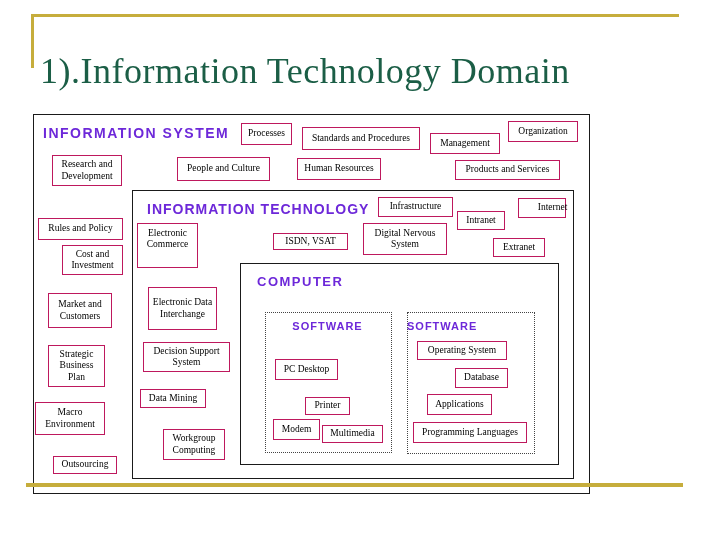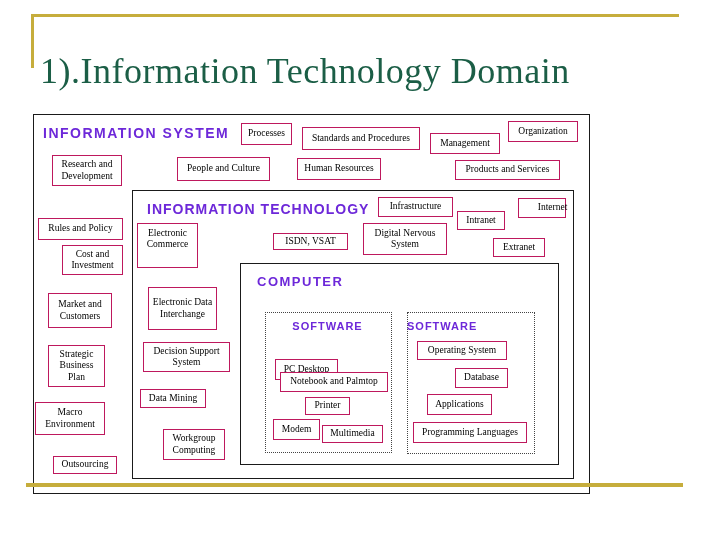"Notebook and Palmtop" div.bx { html: <div>Notebook and Palmtop</div> -> none }
